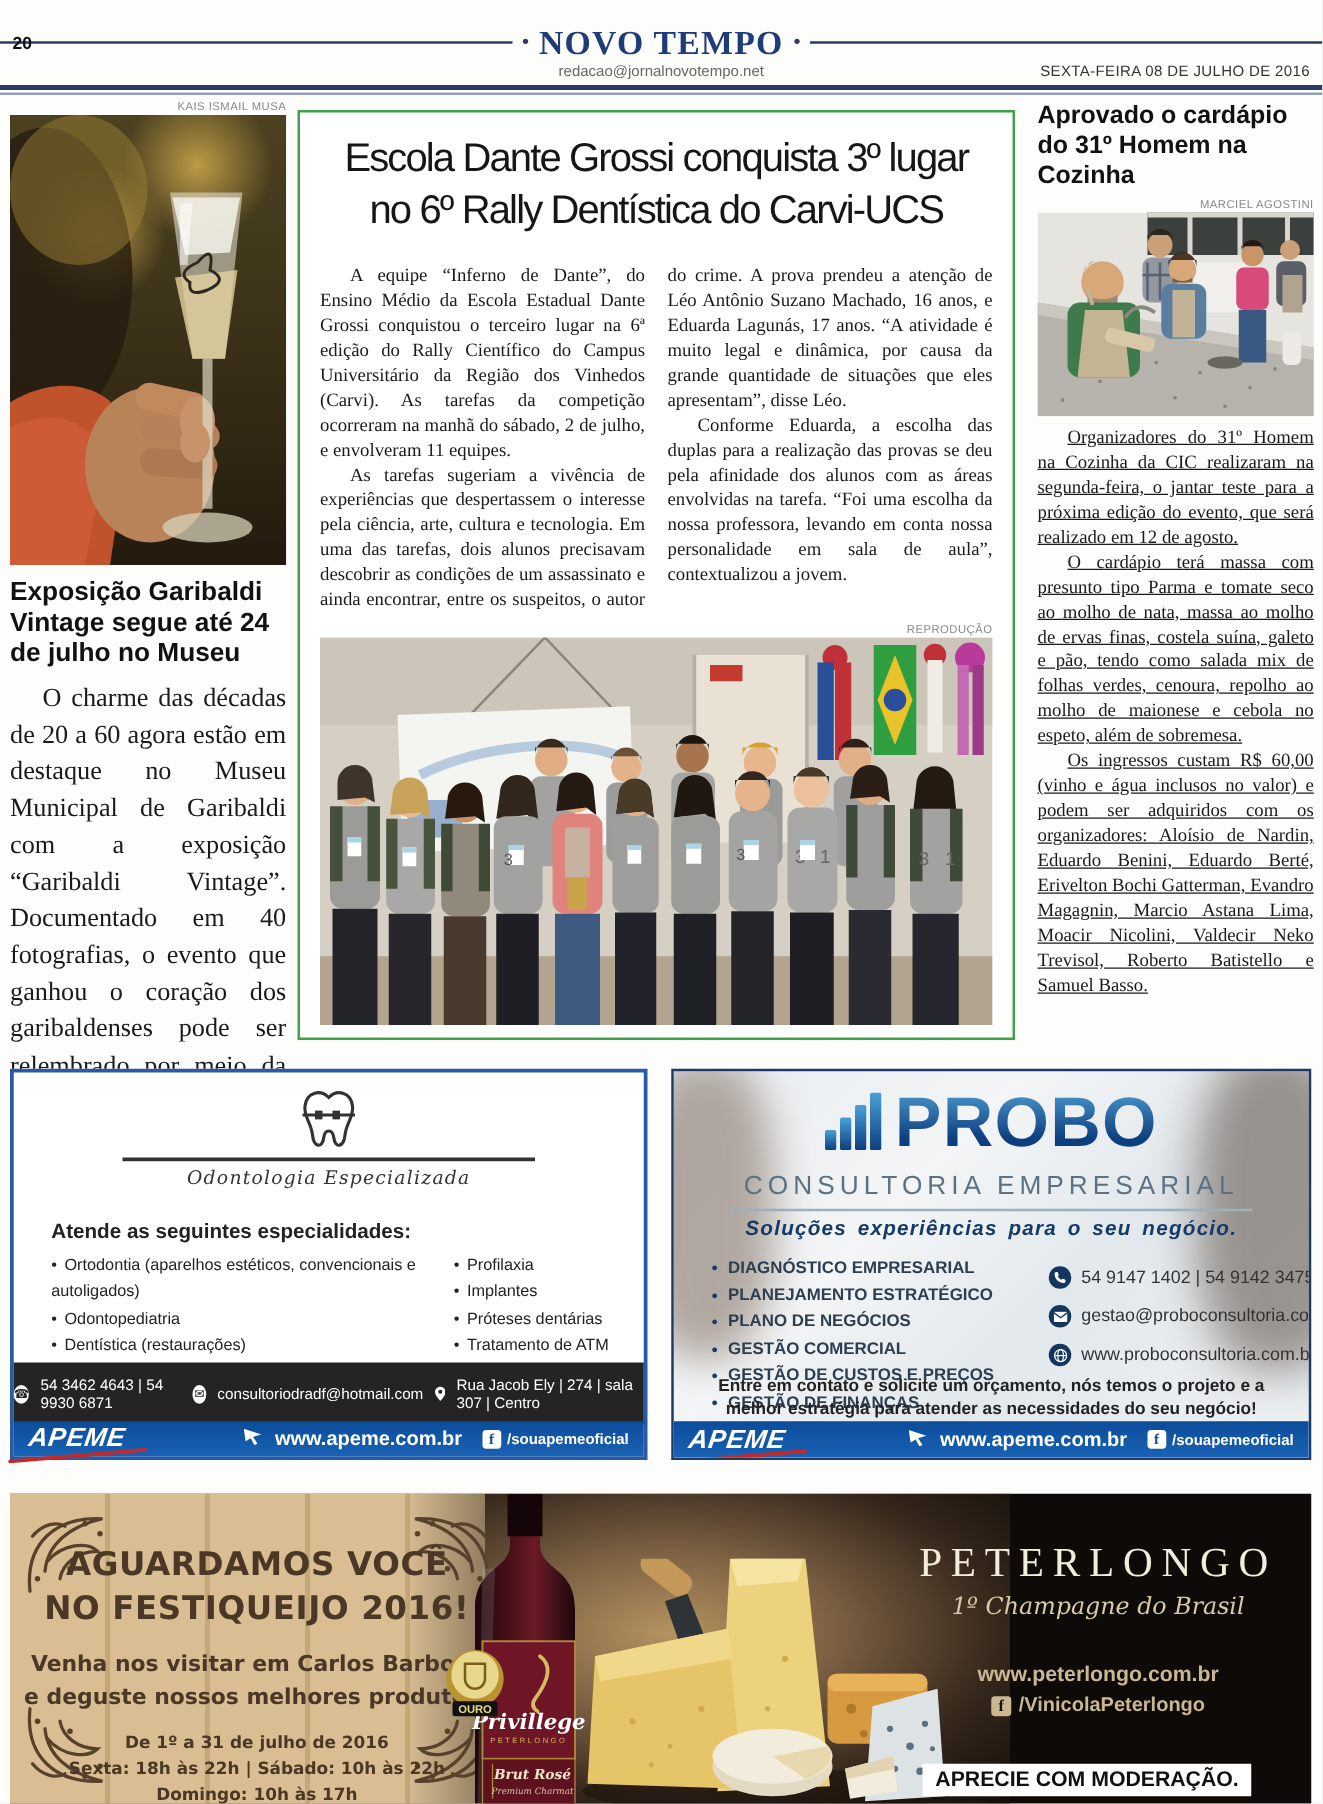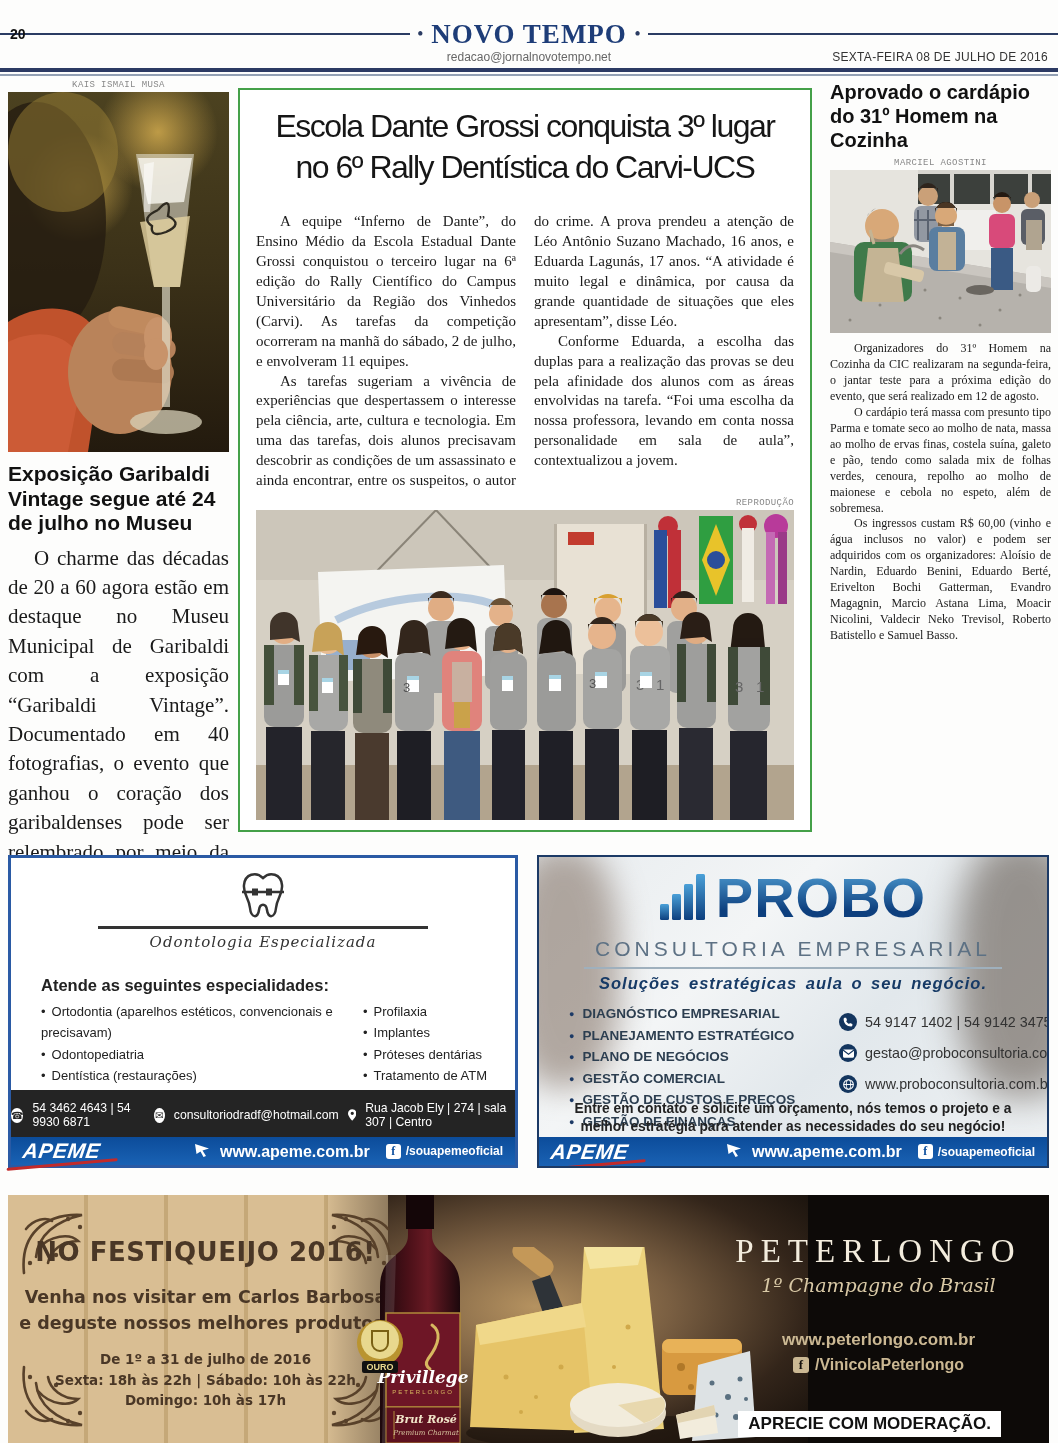"KAIS ISMAIL MUSA" .credit { font-family: Liberation Mono, monospace -> Liberation Sans, sans-serif; text-align: center -> right }
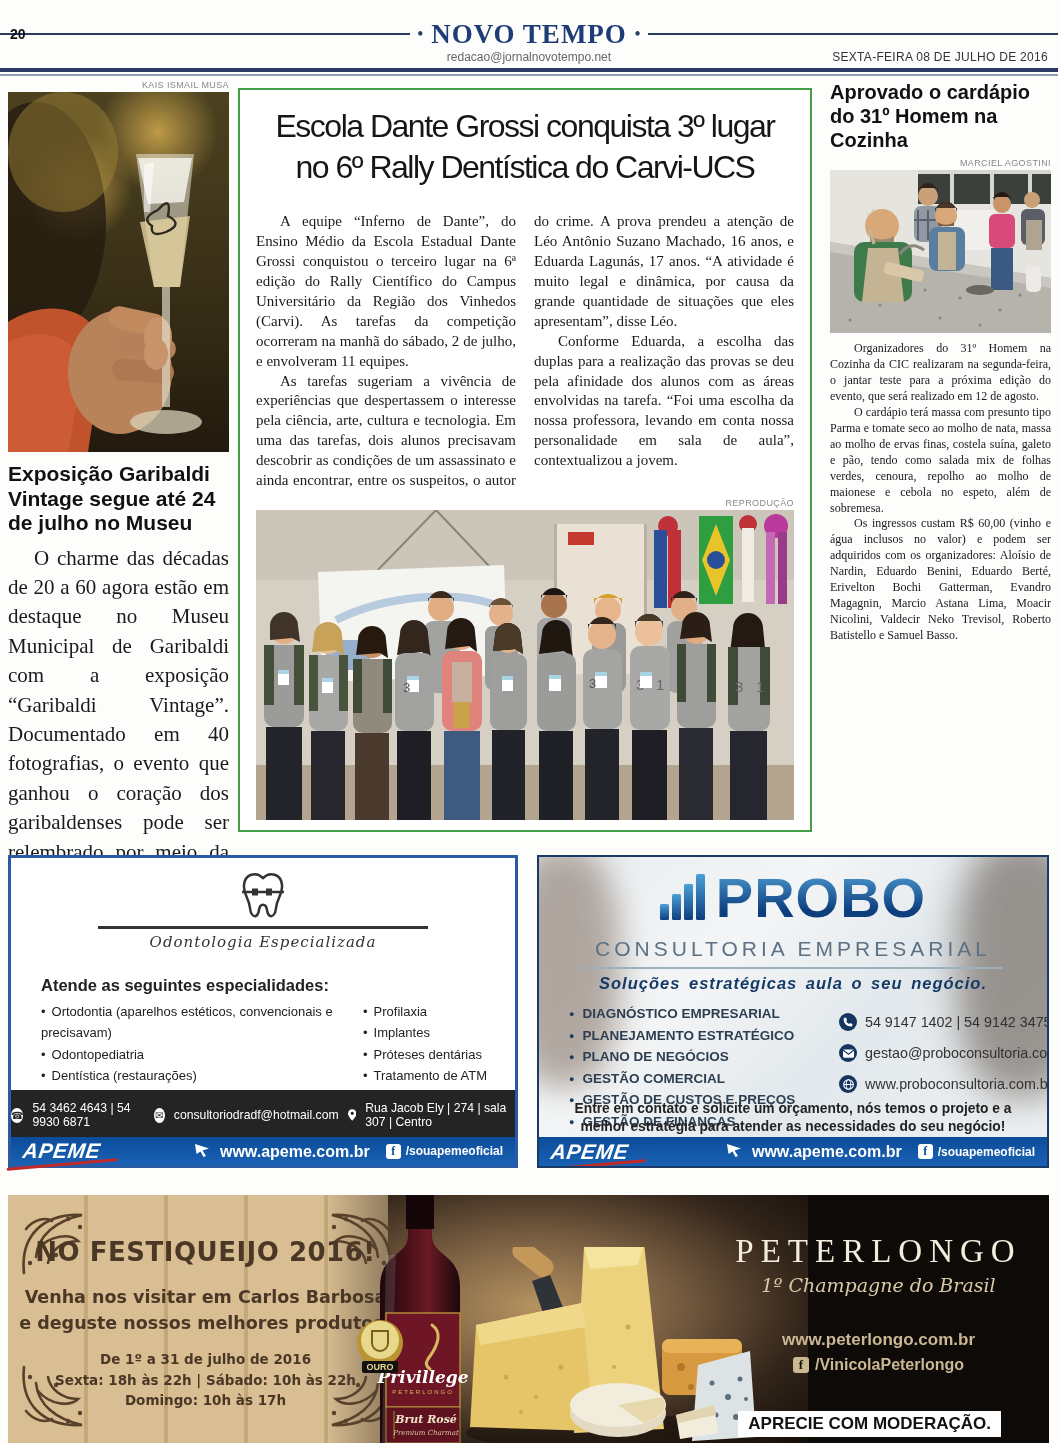"Organizadores do 31º Homem na" .right-body { font-size: 12px -> 15px; text-decoration: none -> underline }
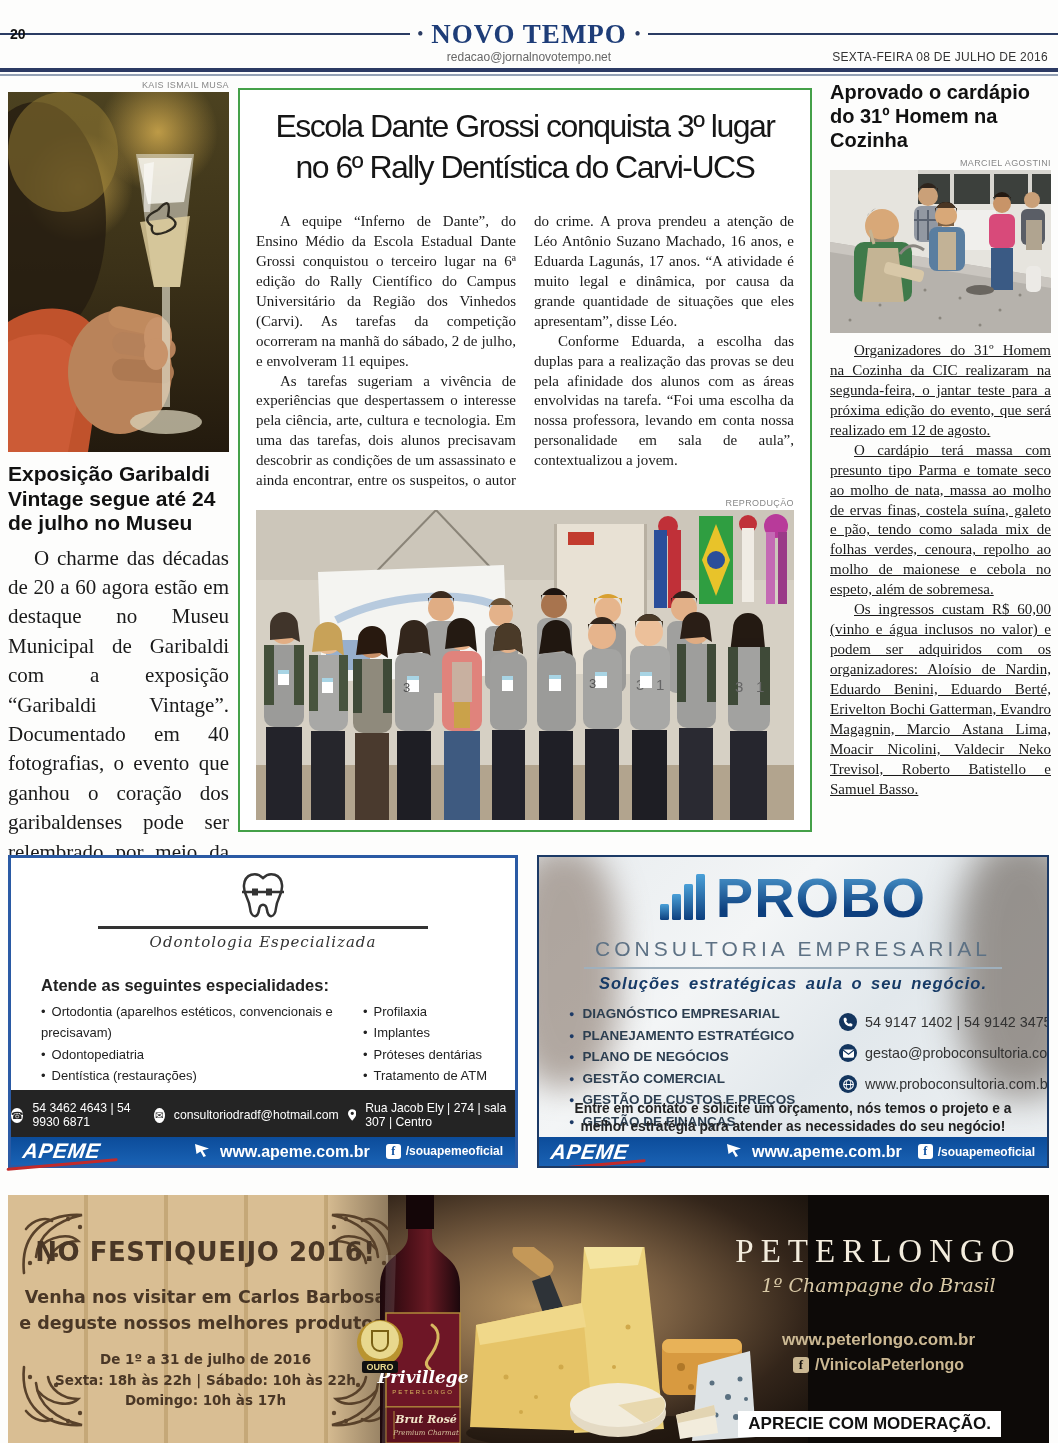"Soluções estratégicas aula o seu" div.p-tag { text: estratégicas aula -> experiências para }
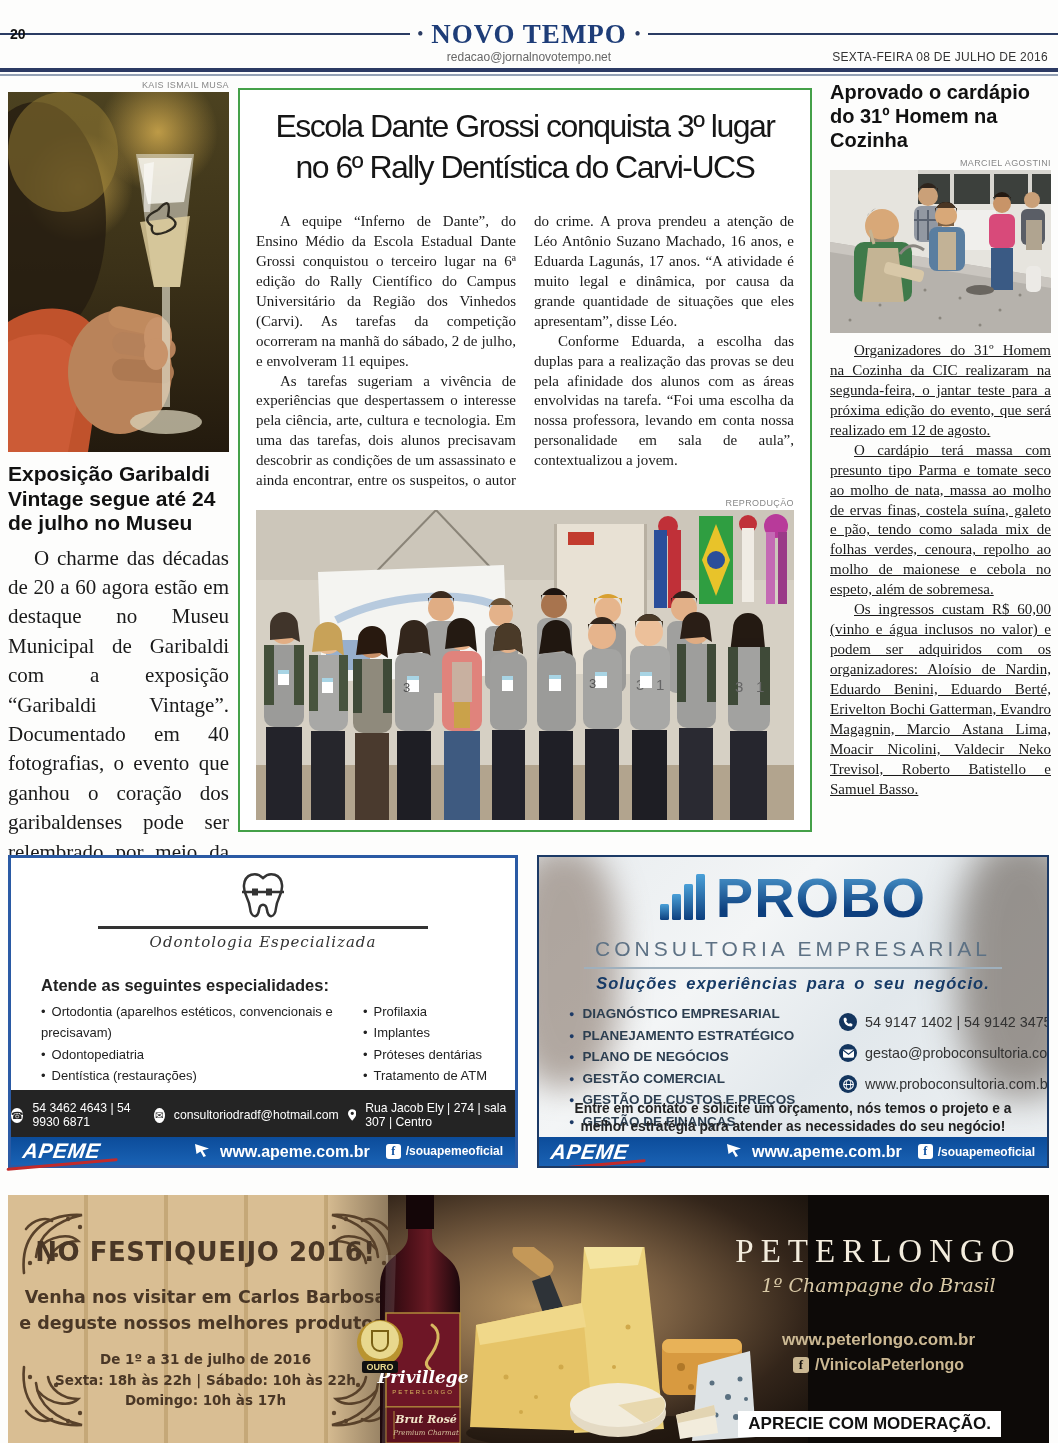"Ortodontia (aparelhos estéticos," li { text: precisavam -> autoligados }
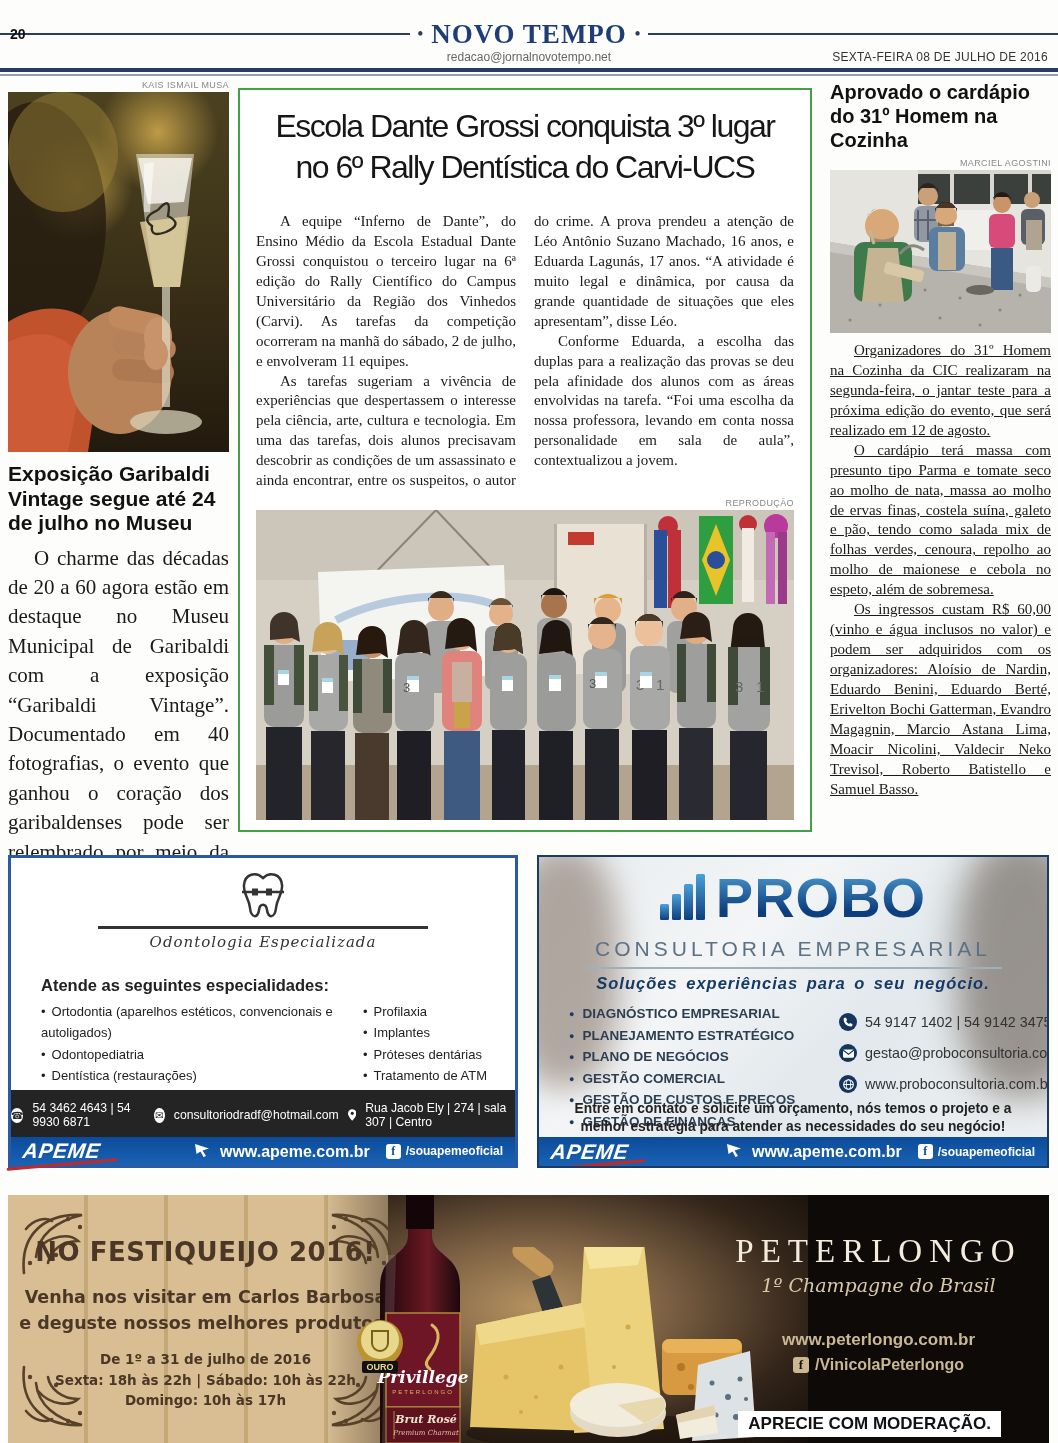"AGUARDAMOS VOCÊ" div { html: none -> <div>AGUARDAMOS VOCÊ</div> }
